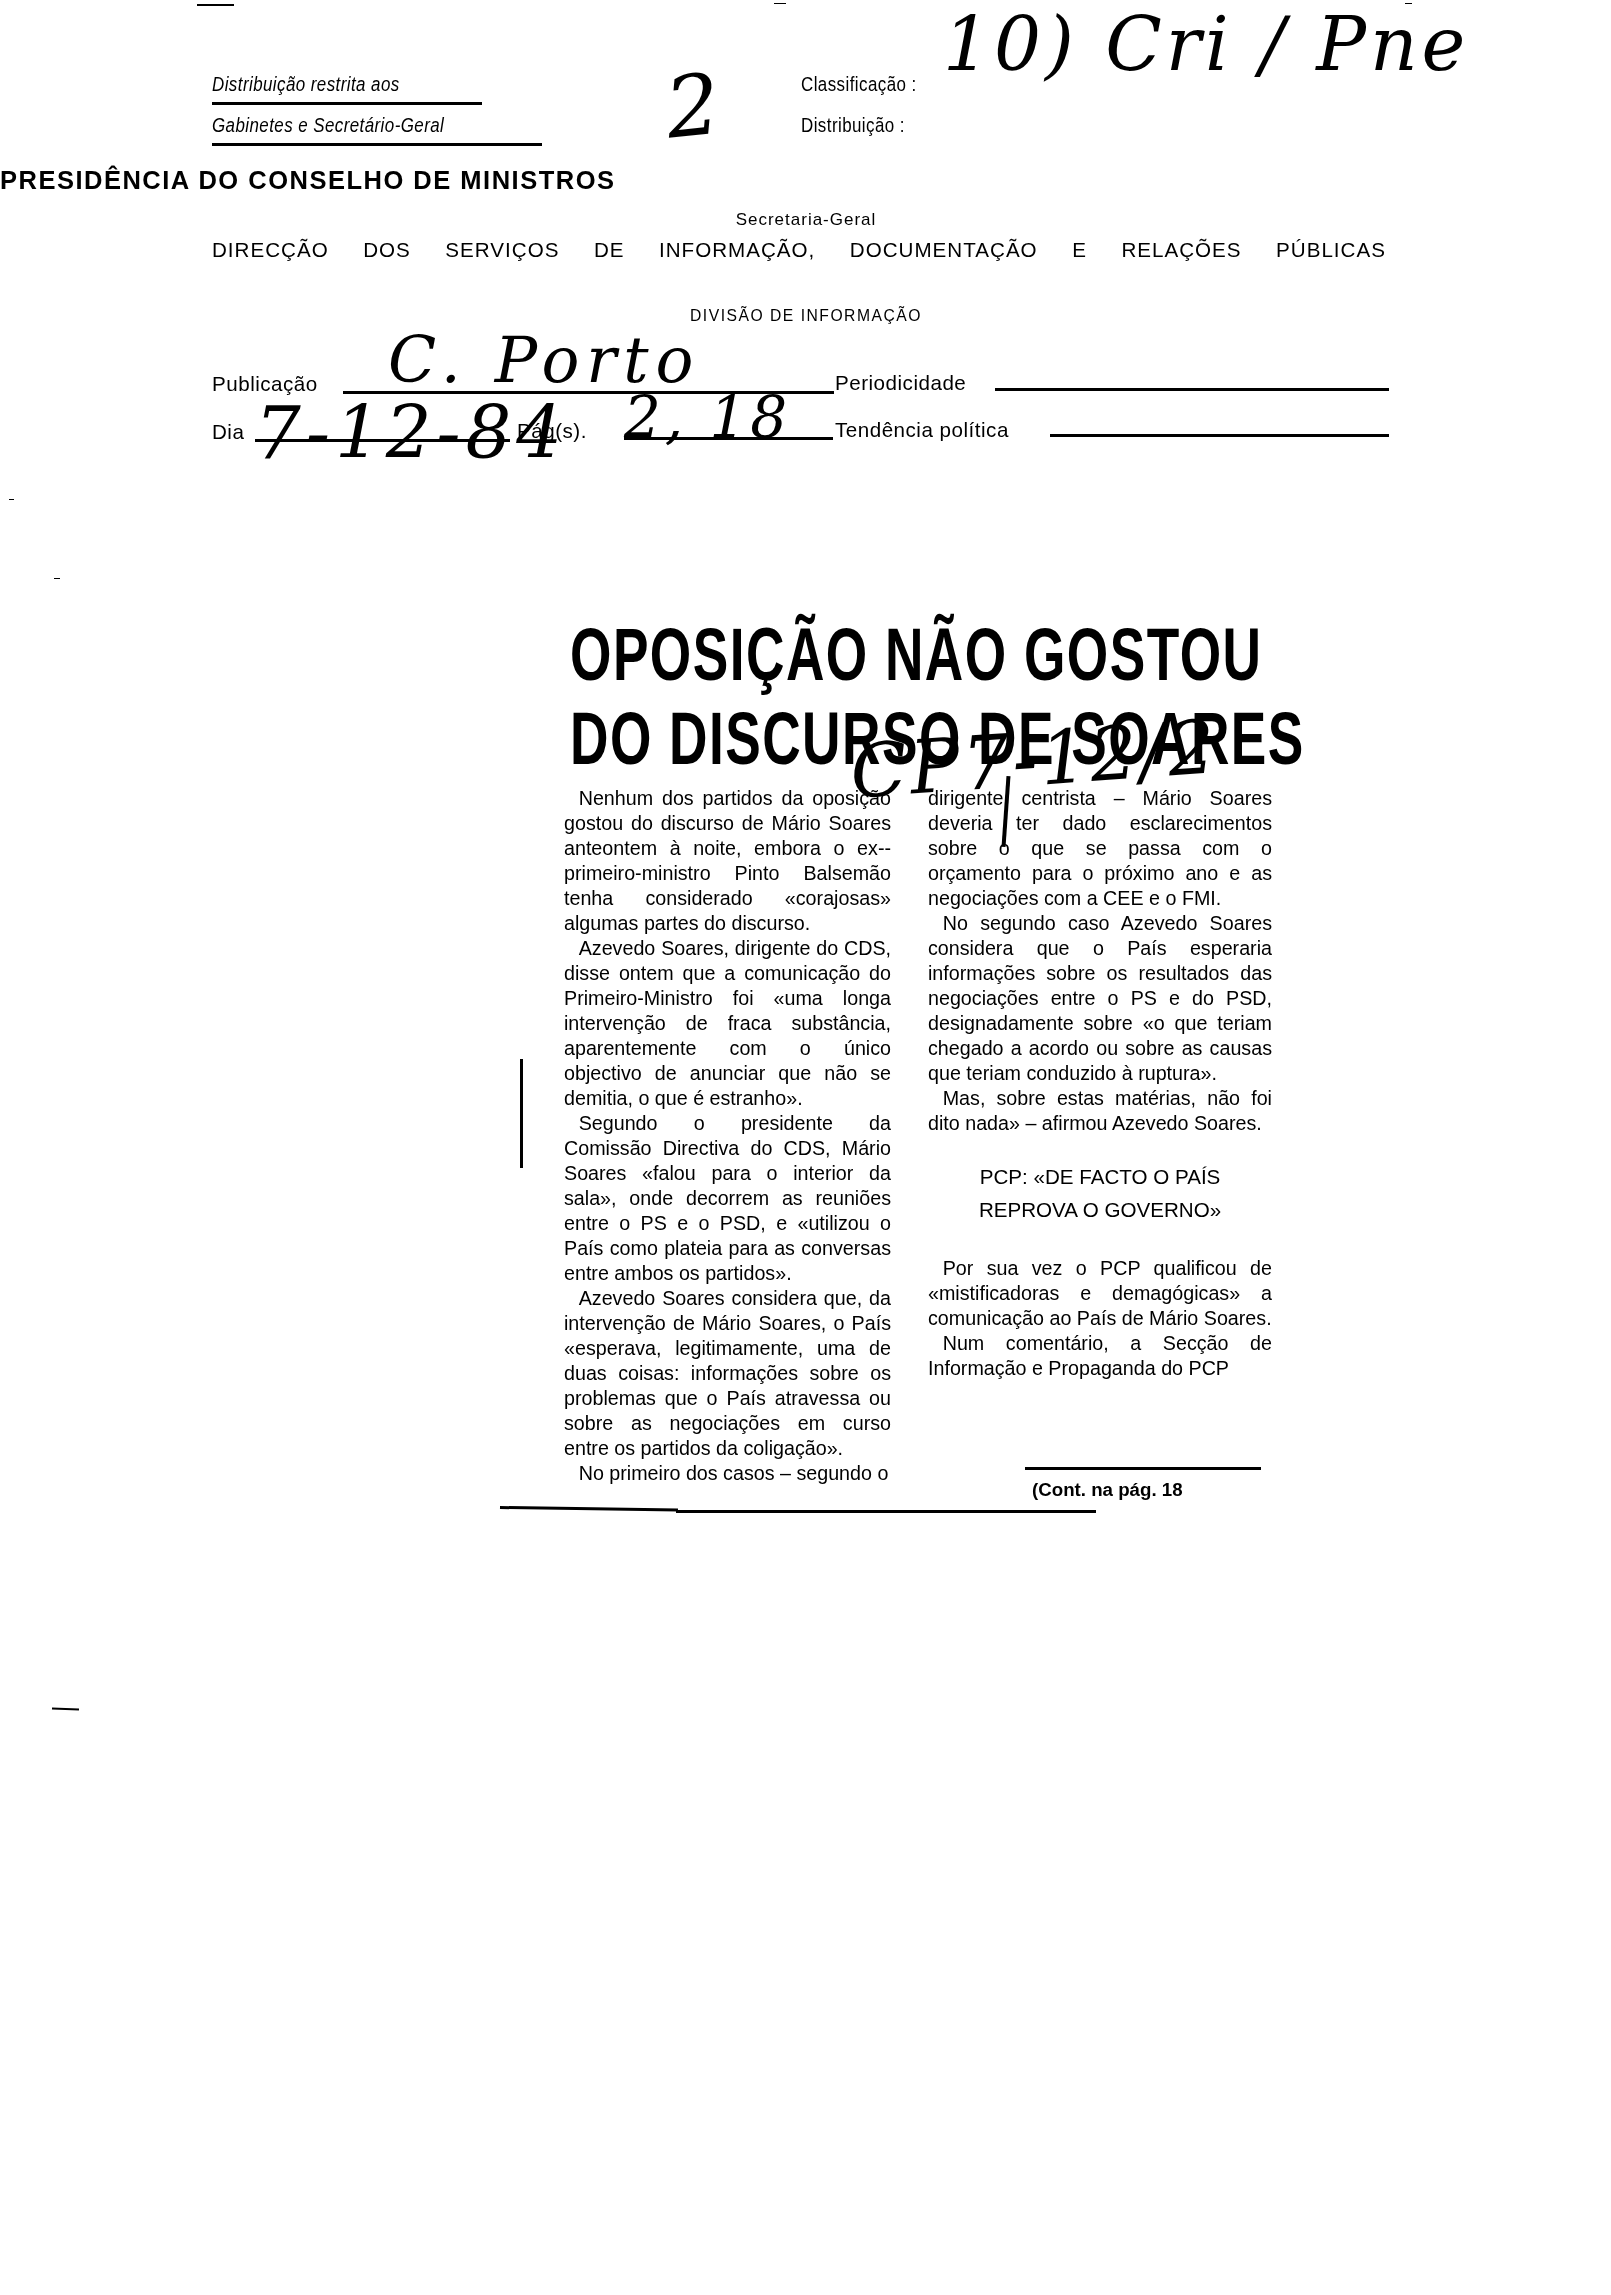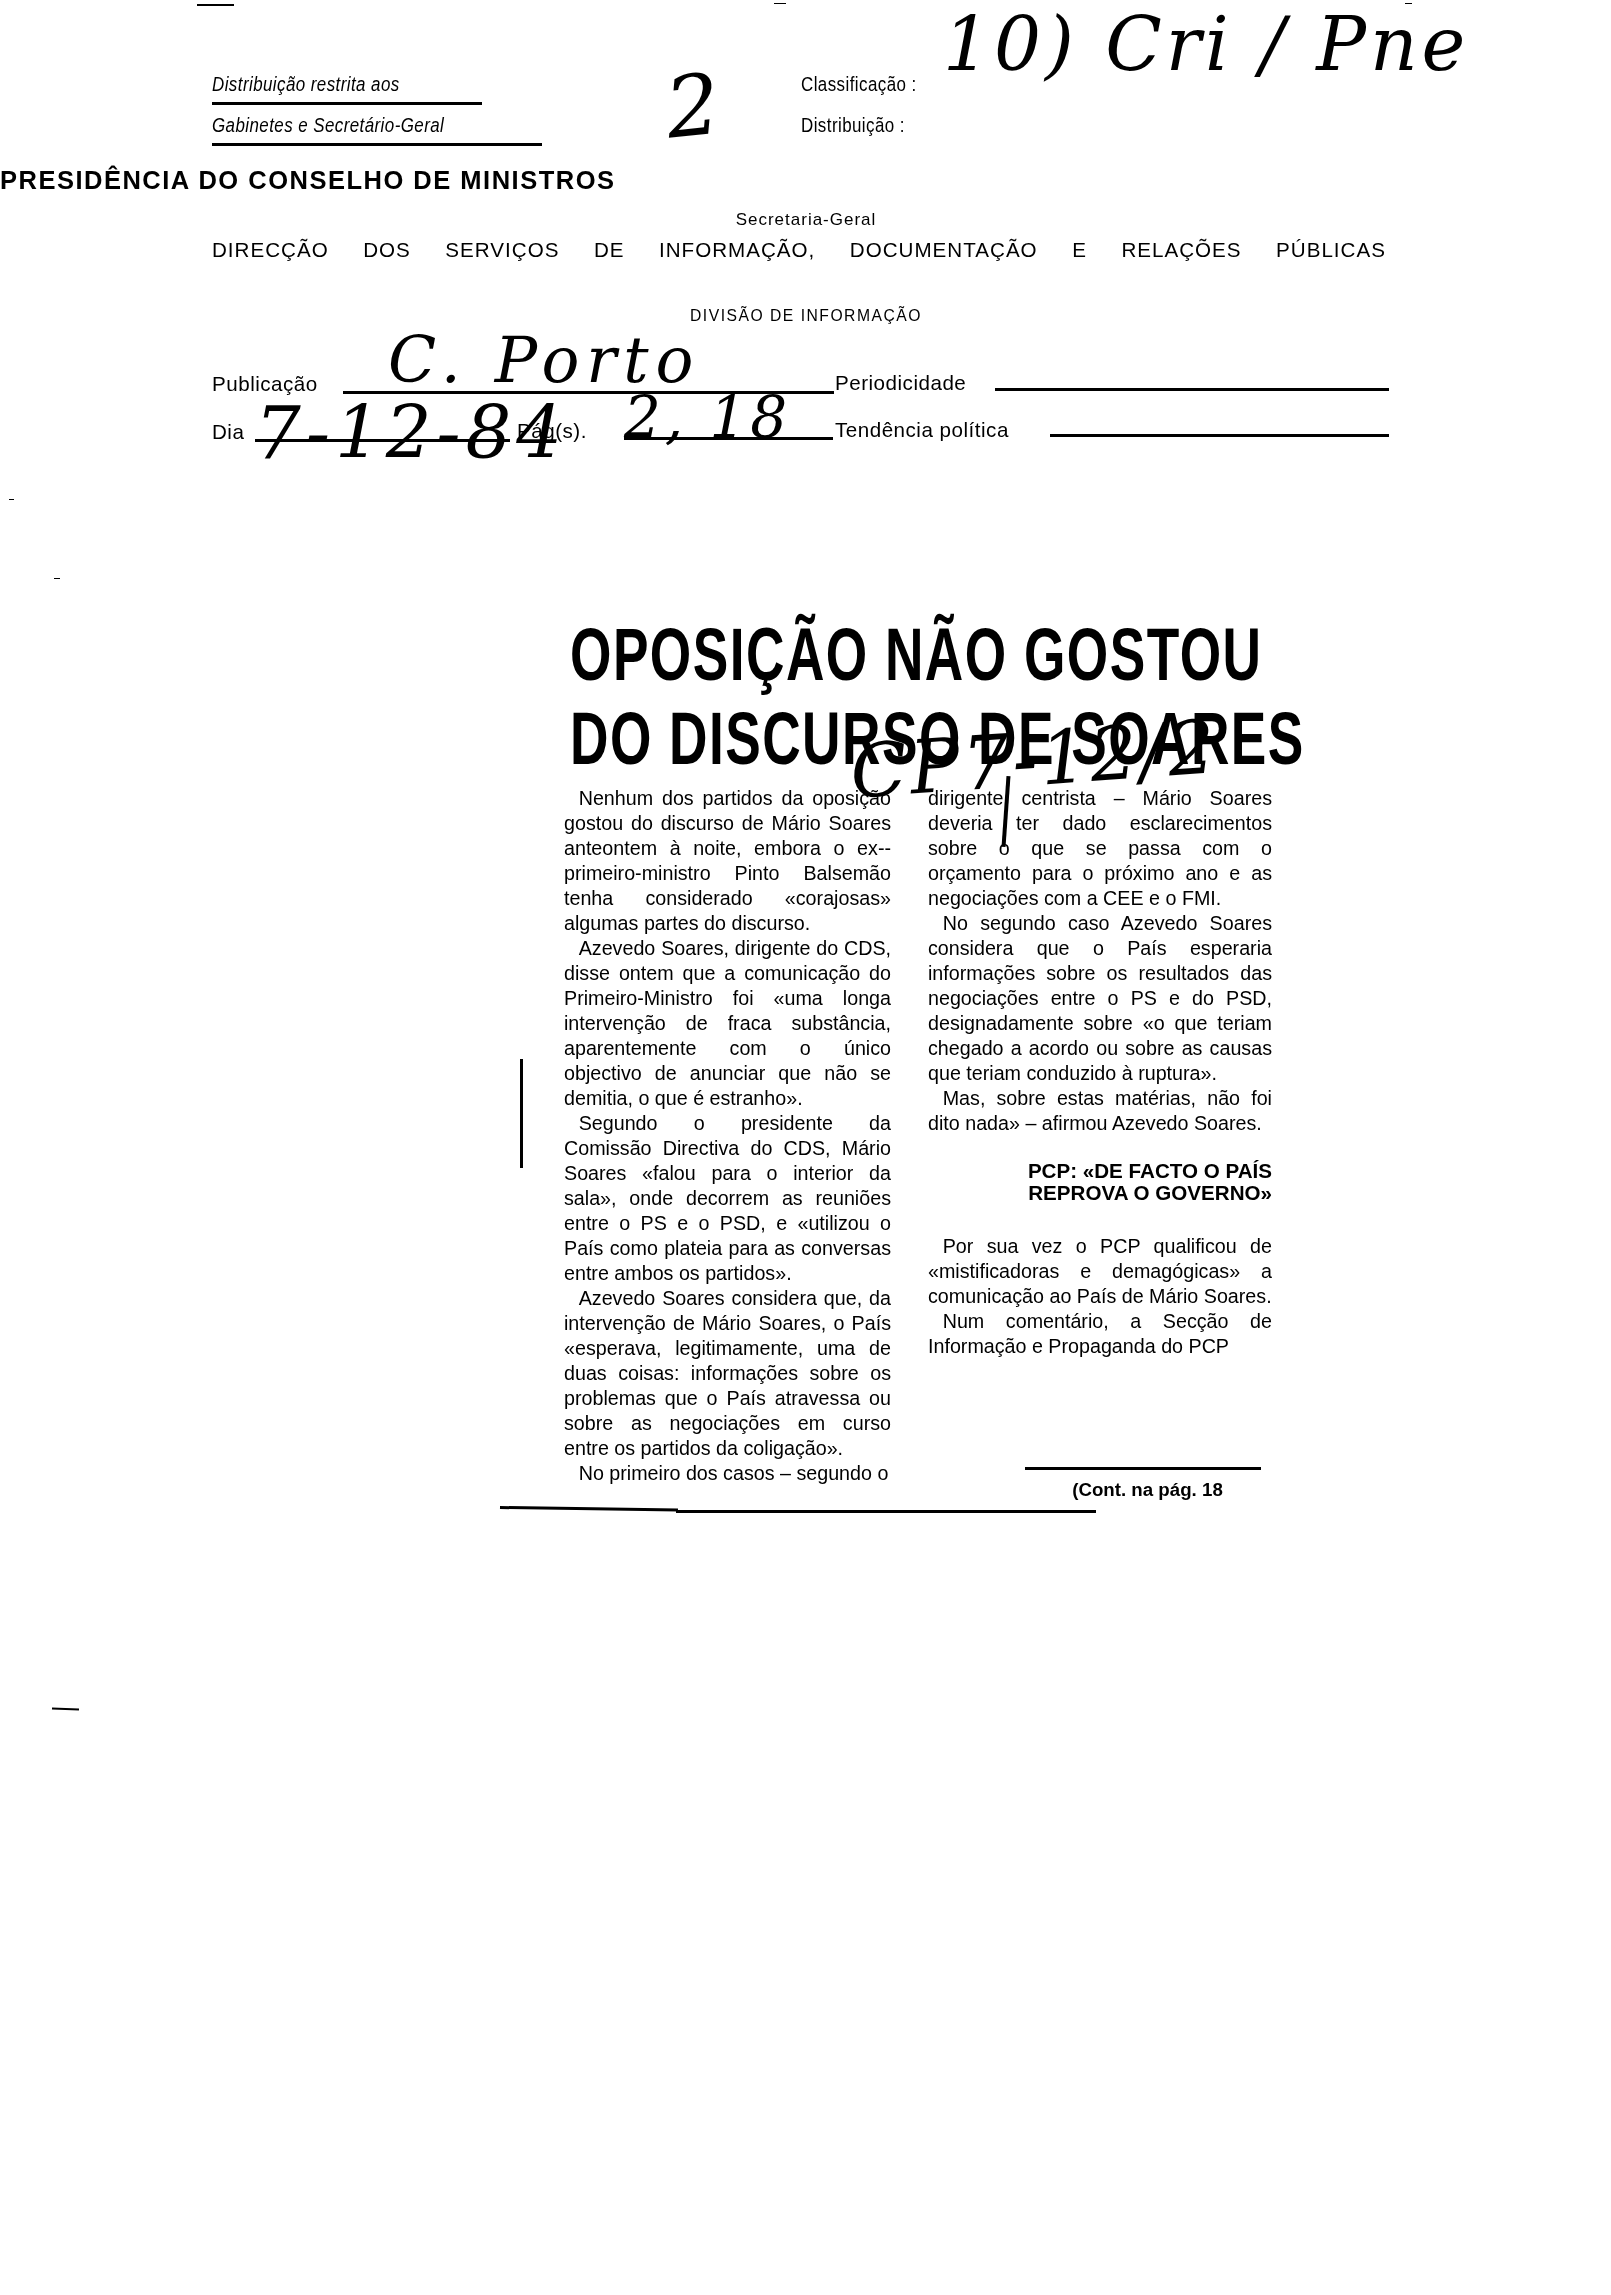"PCP: «DE FACTO O PAÍS" .subhead { font-weight: bold -> normal; line-height: 22px -> 33px; text-align: right -> center }
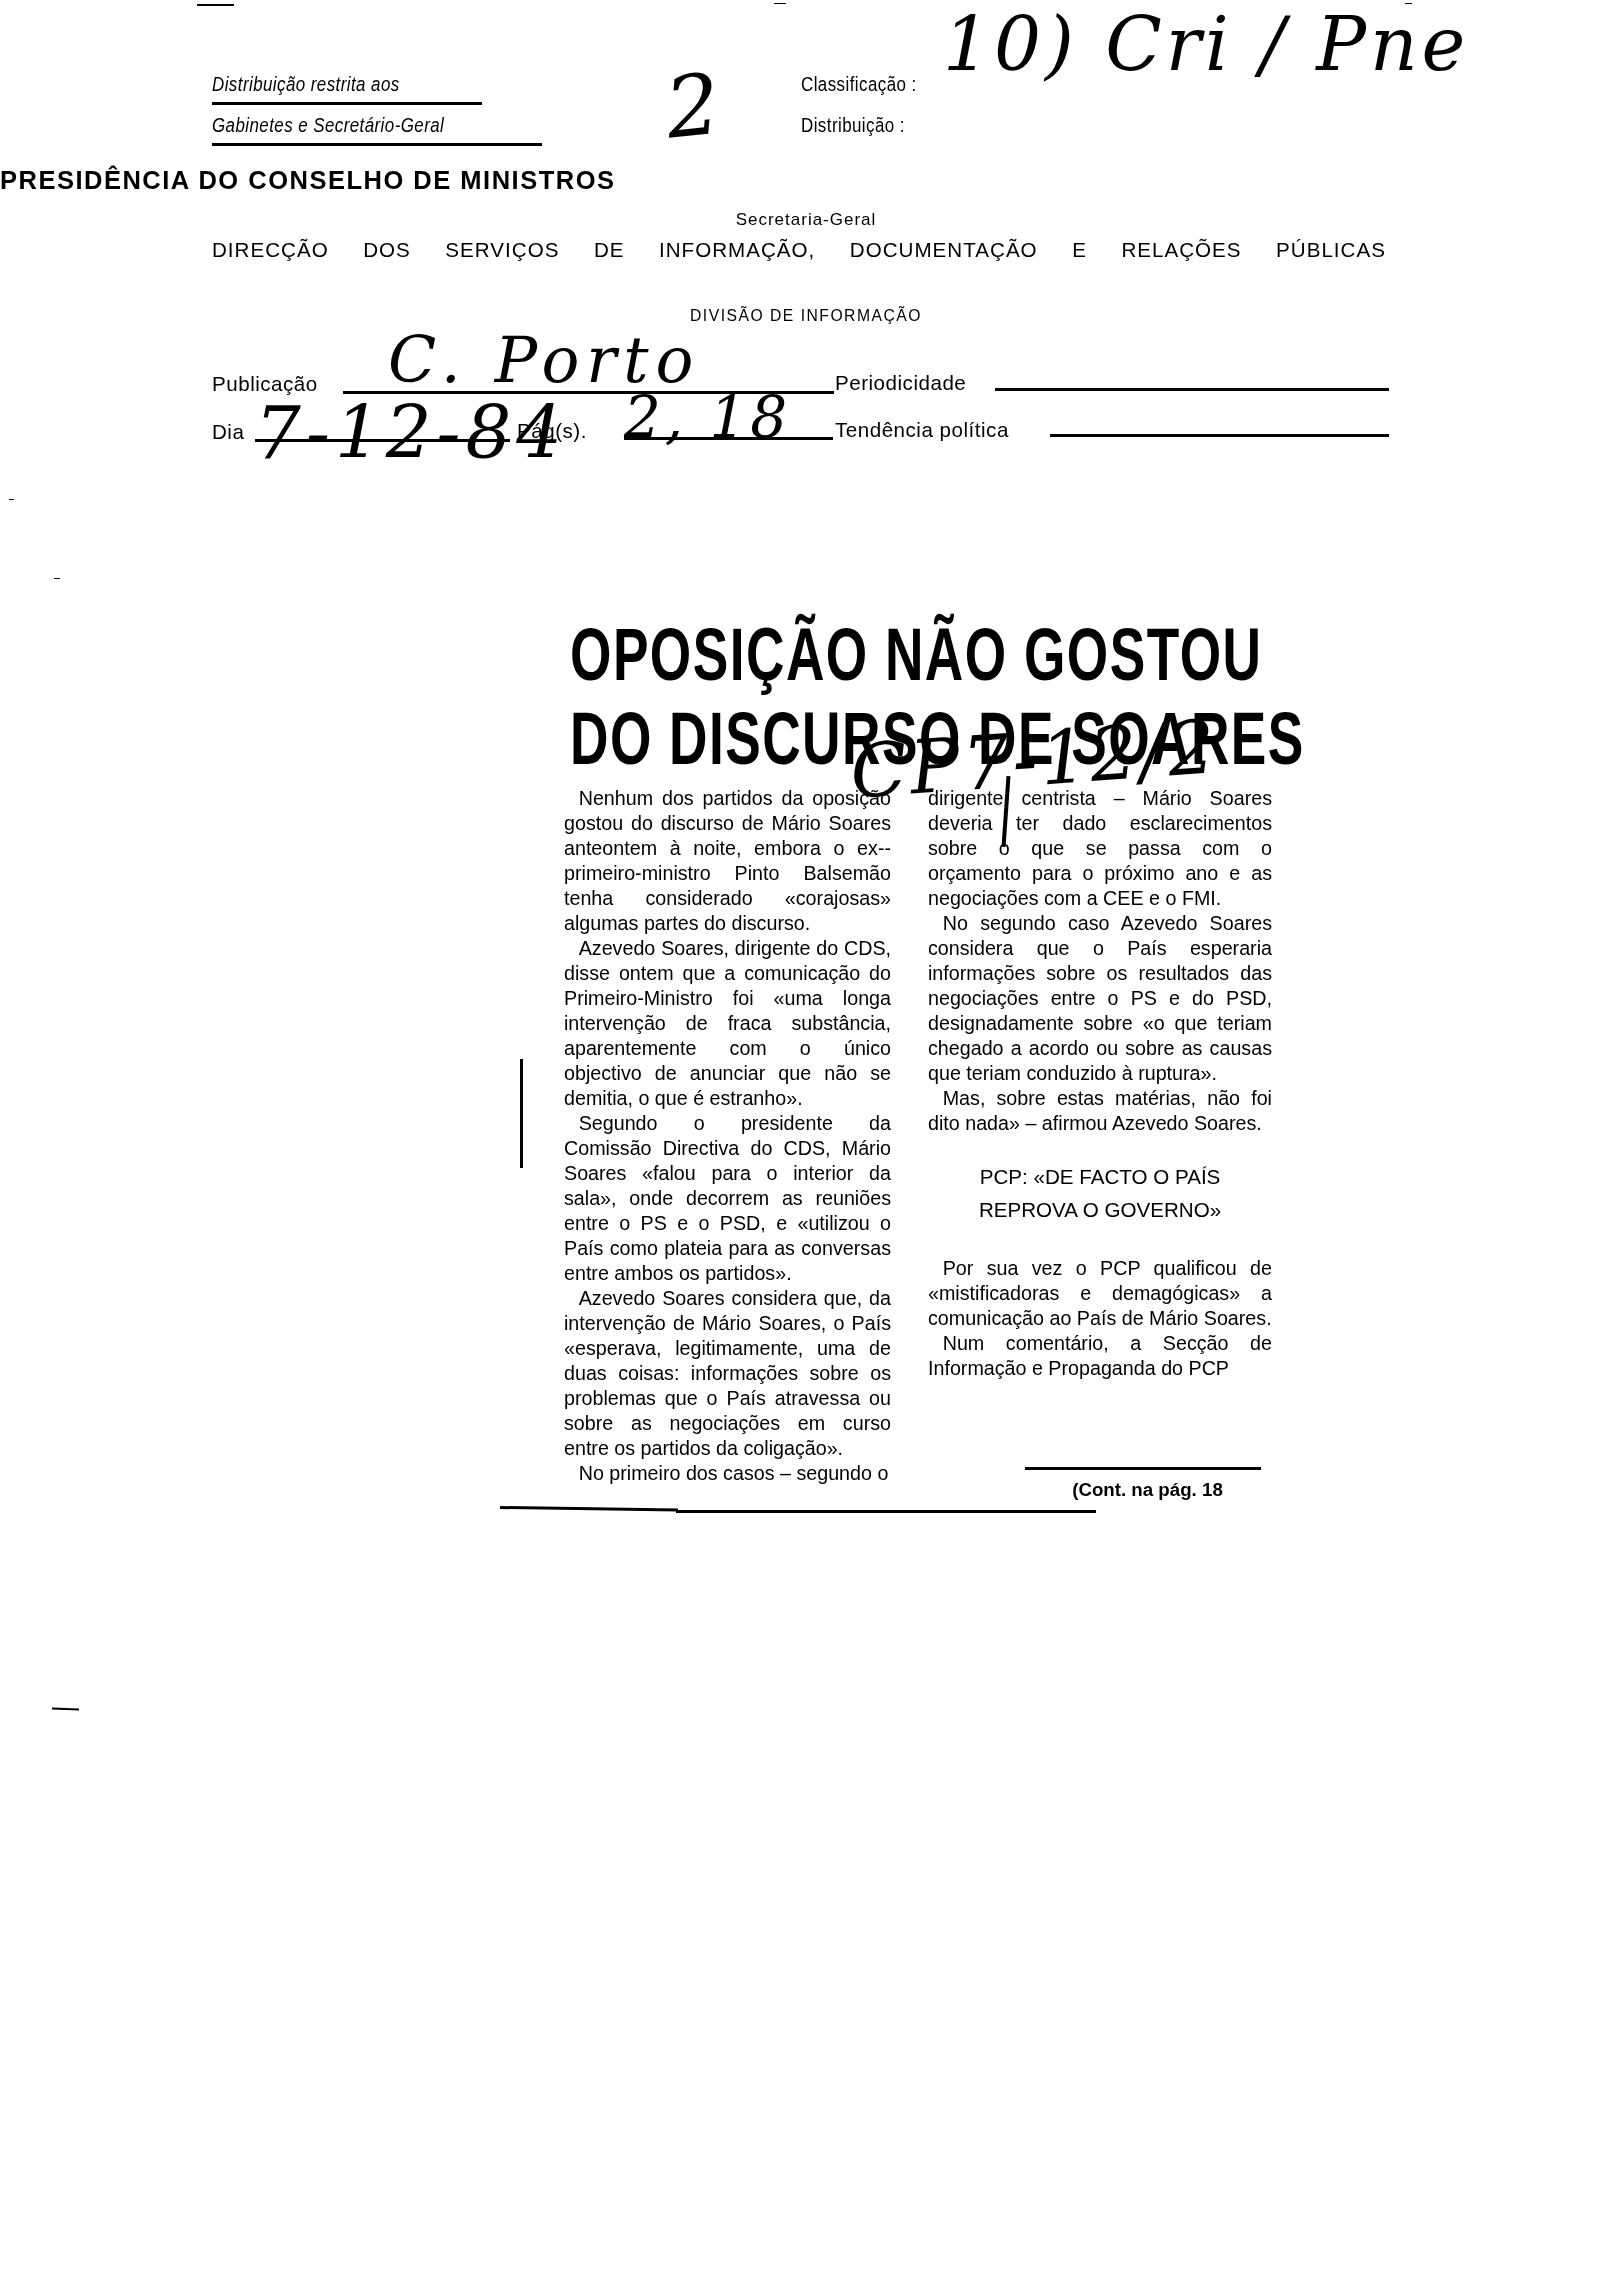"(Cont. na pág. 18" .cont { text-align: center -> left }
